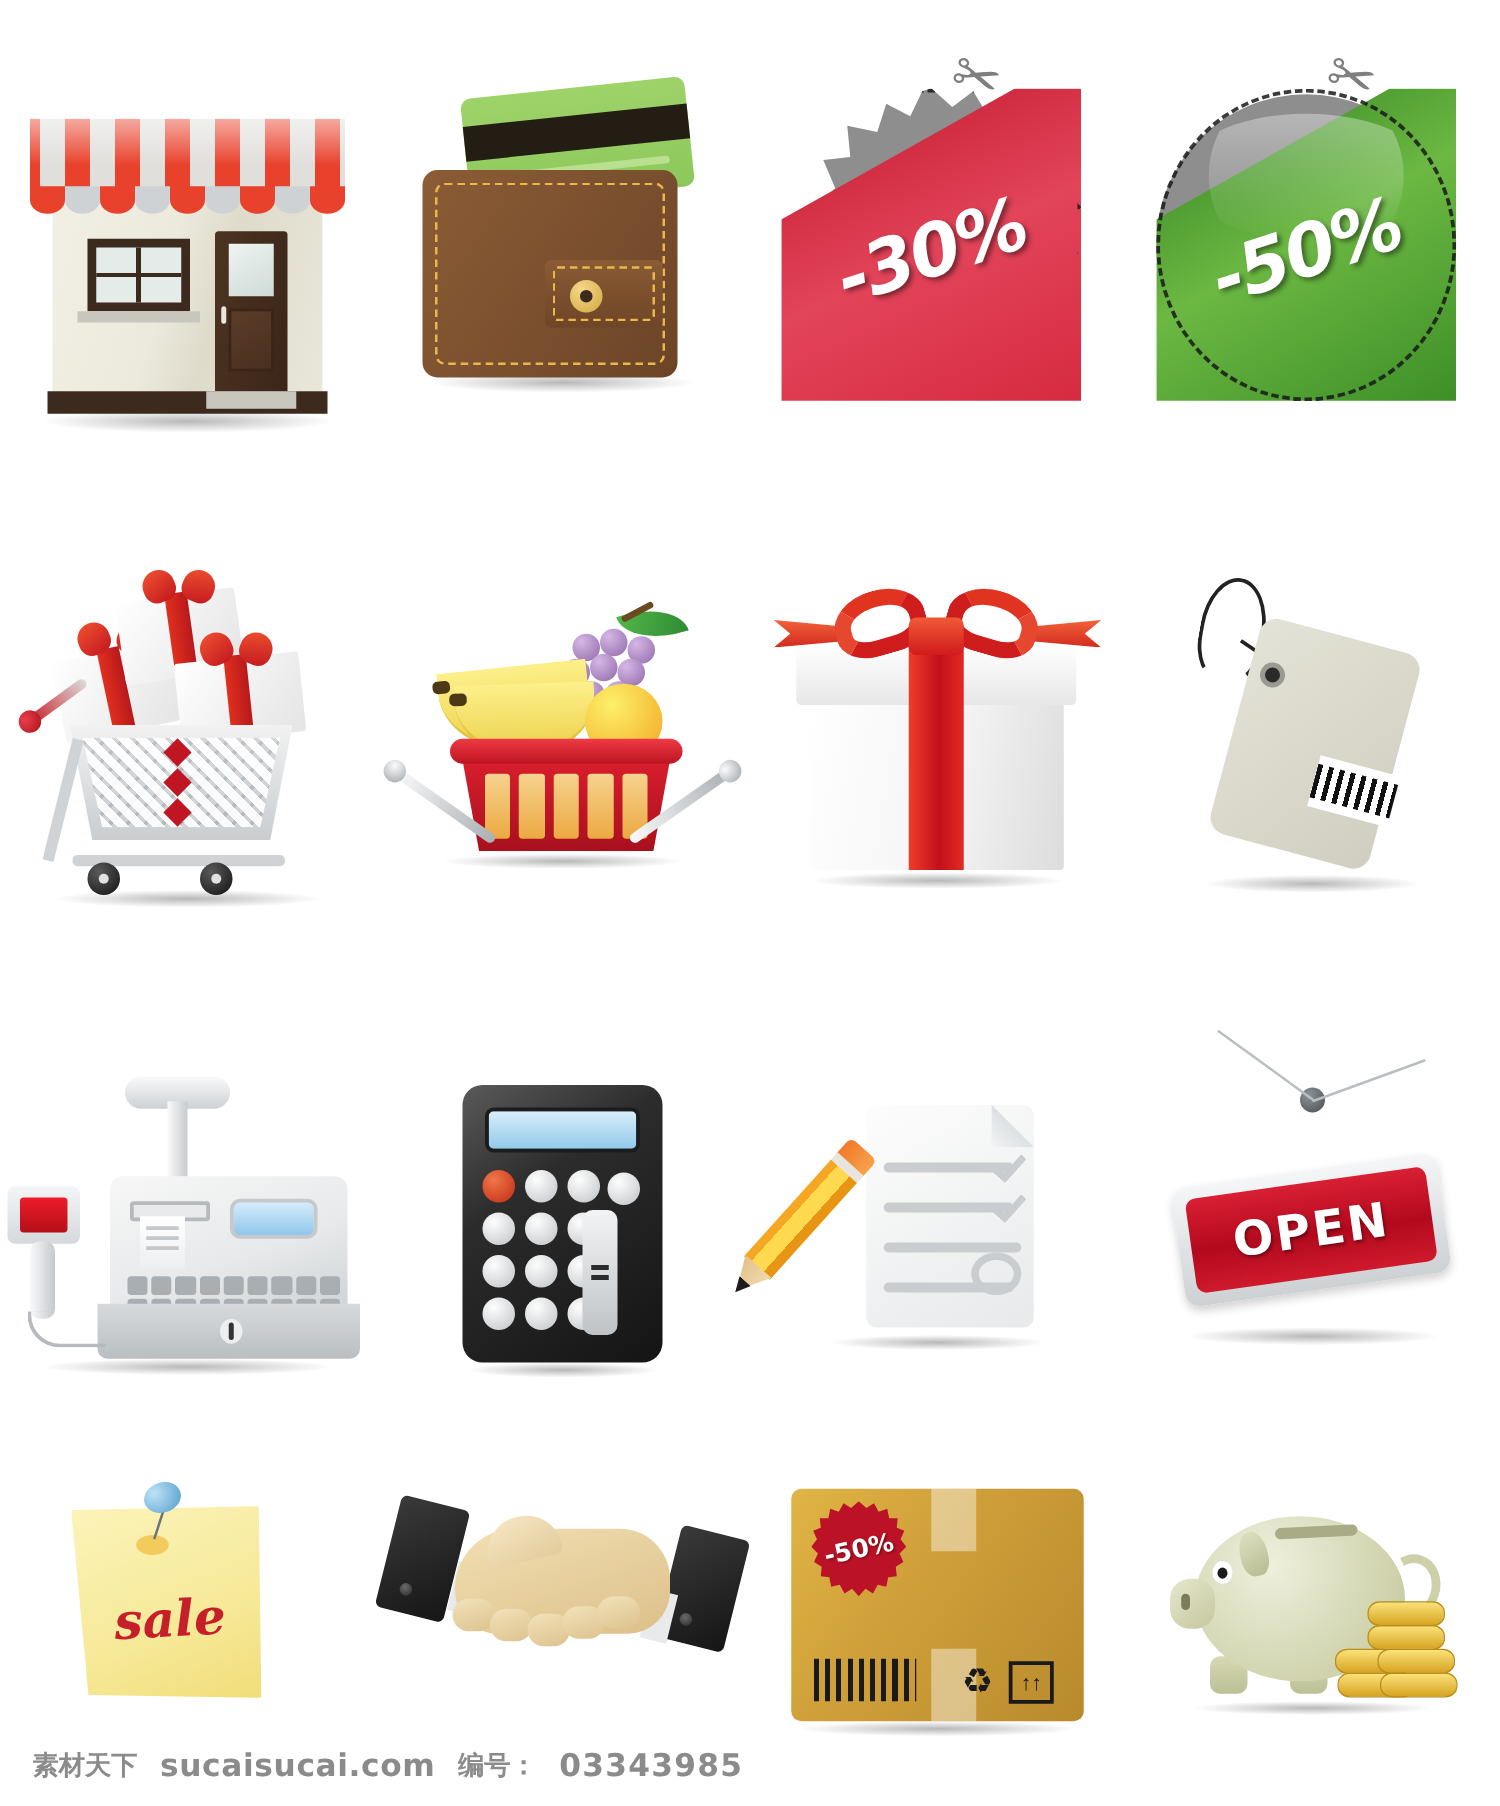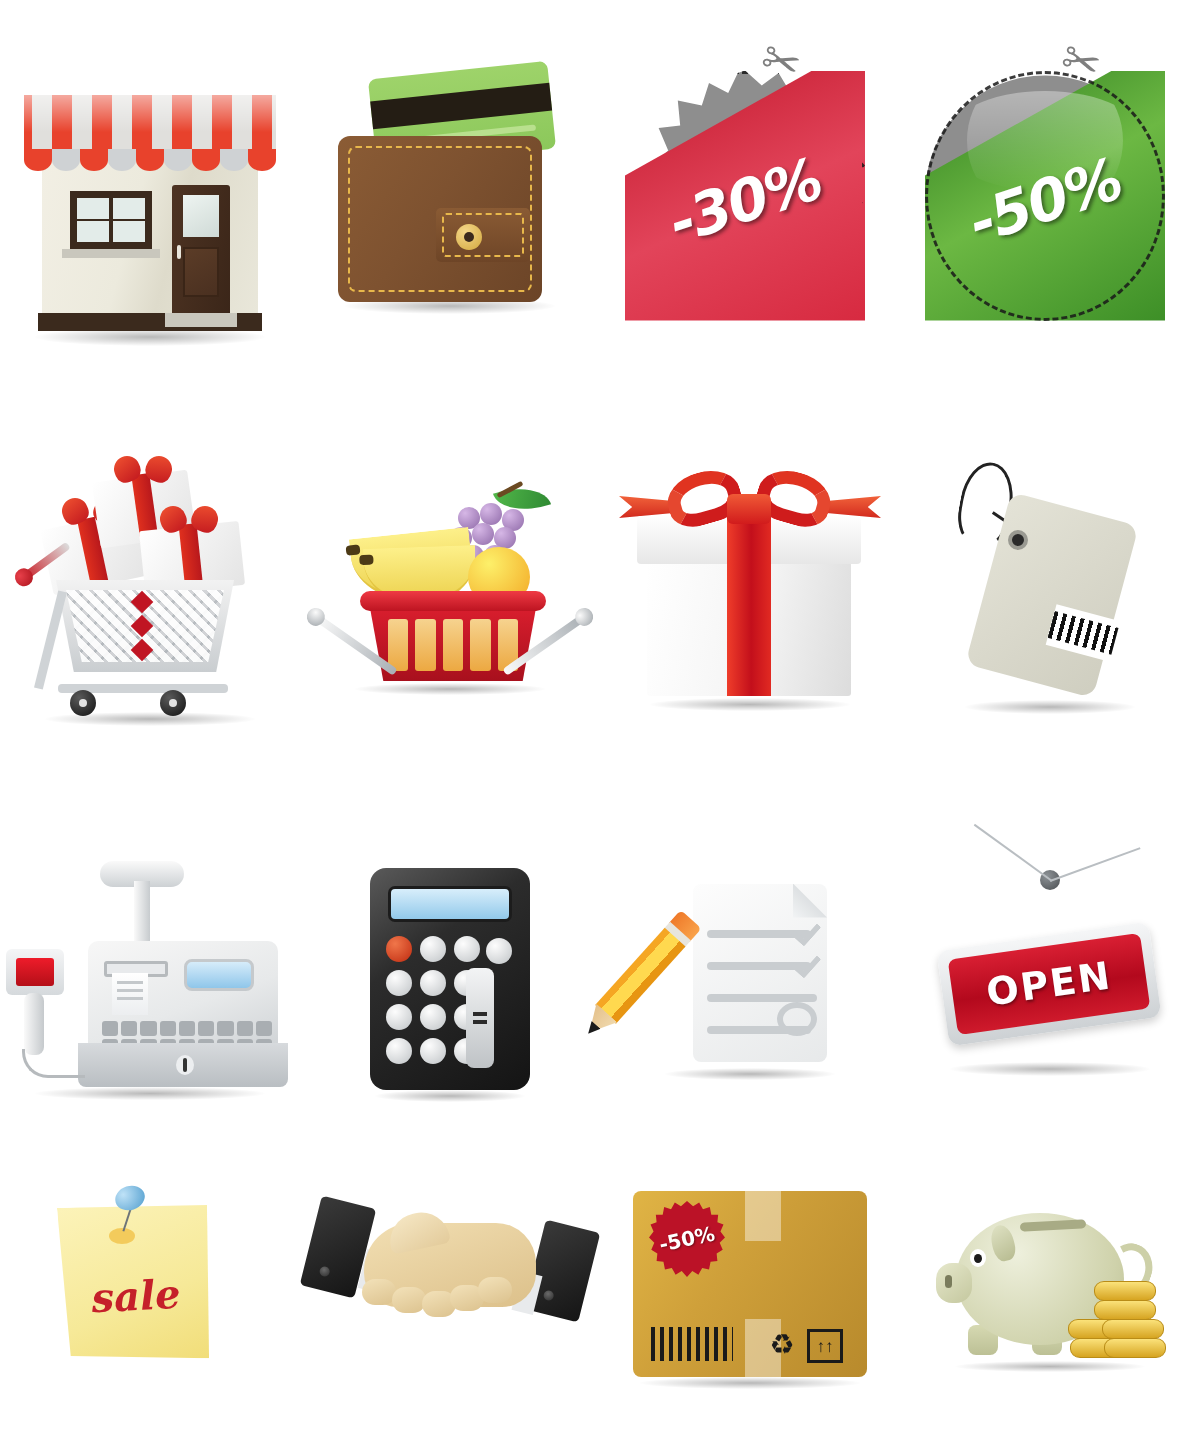"素材天下" div.footer { html: none -> <div> <span>素材天下</span> <span>sucaisucai.com</span> <span>编号：</span> <span>03343985</span> </div> }
